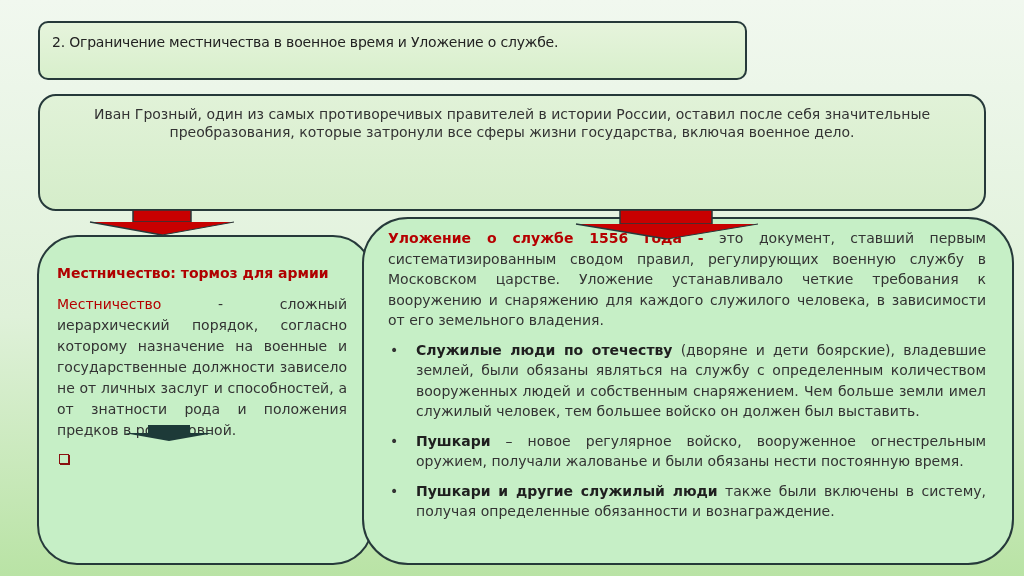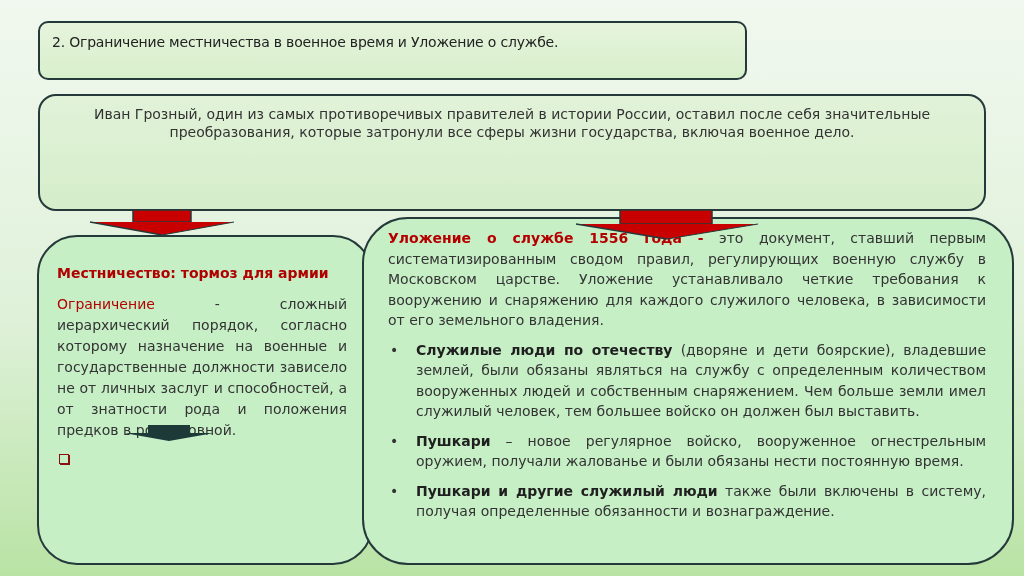"Ограничение" span.red { text: Ограничение -> Местничество }
